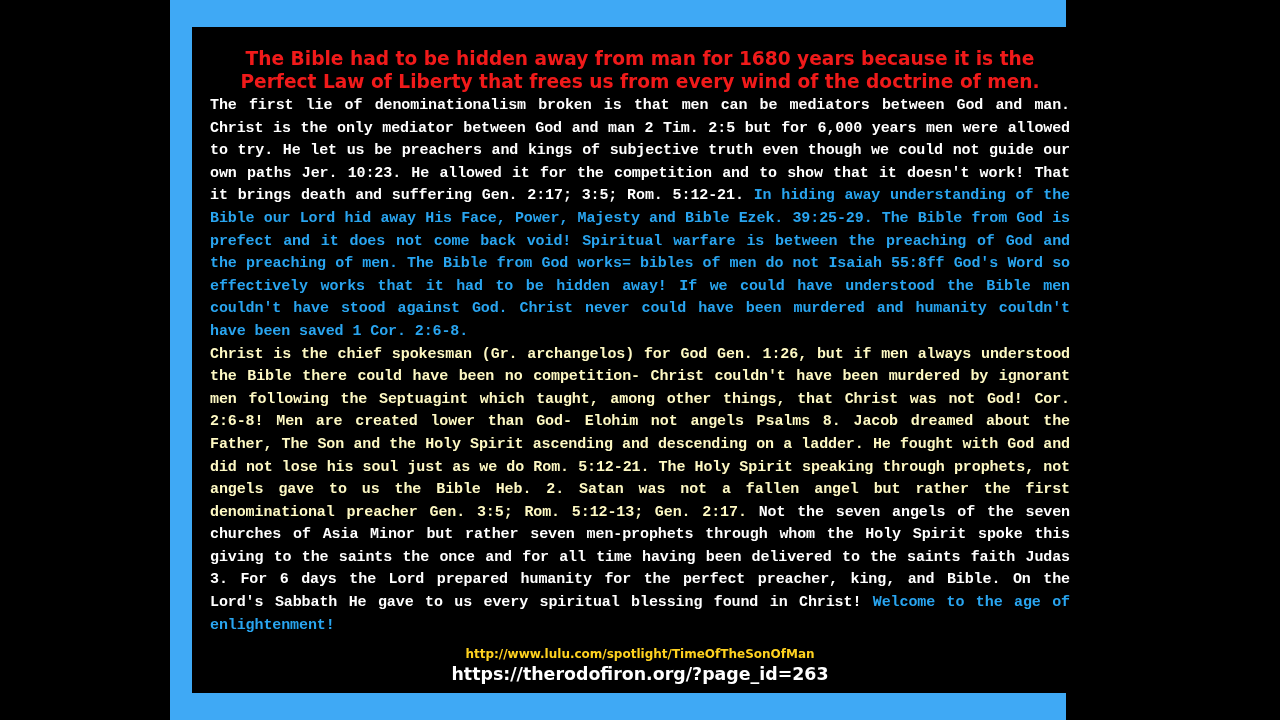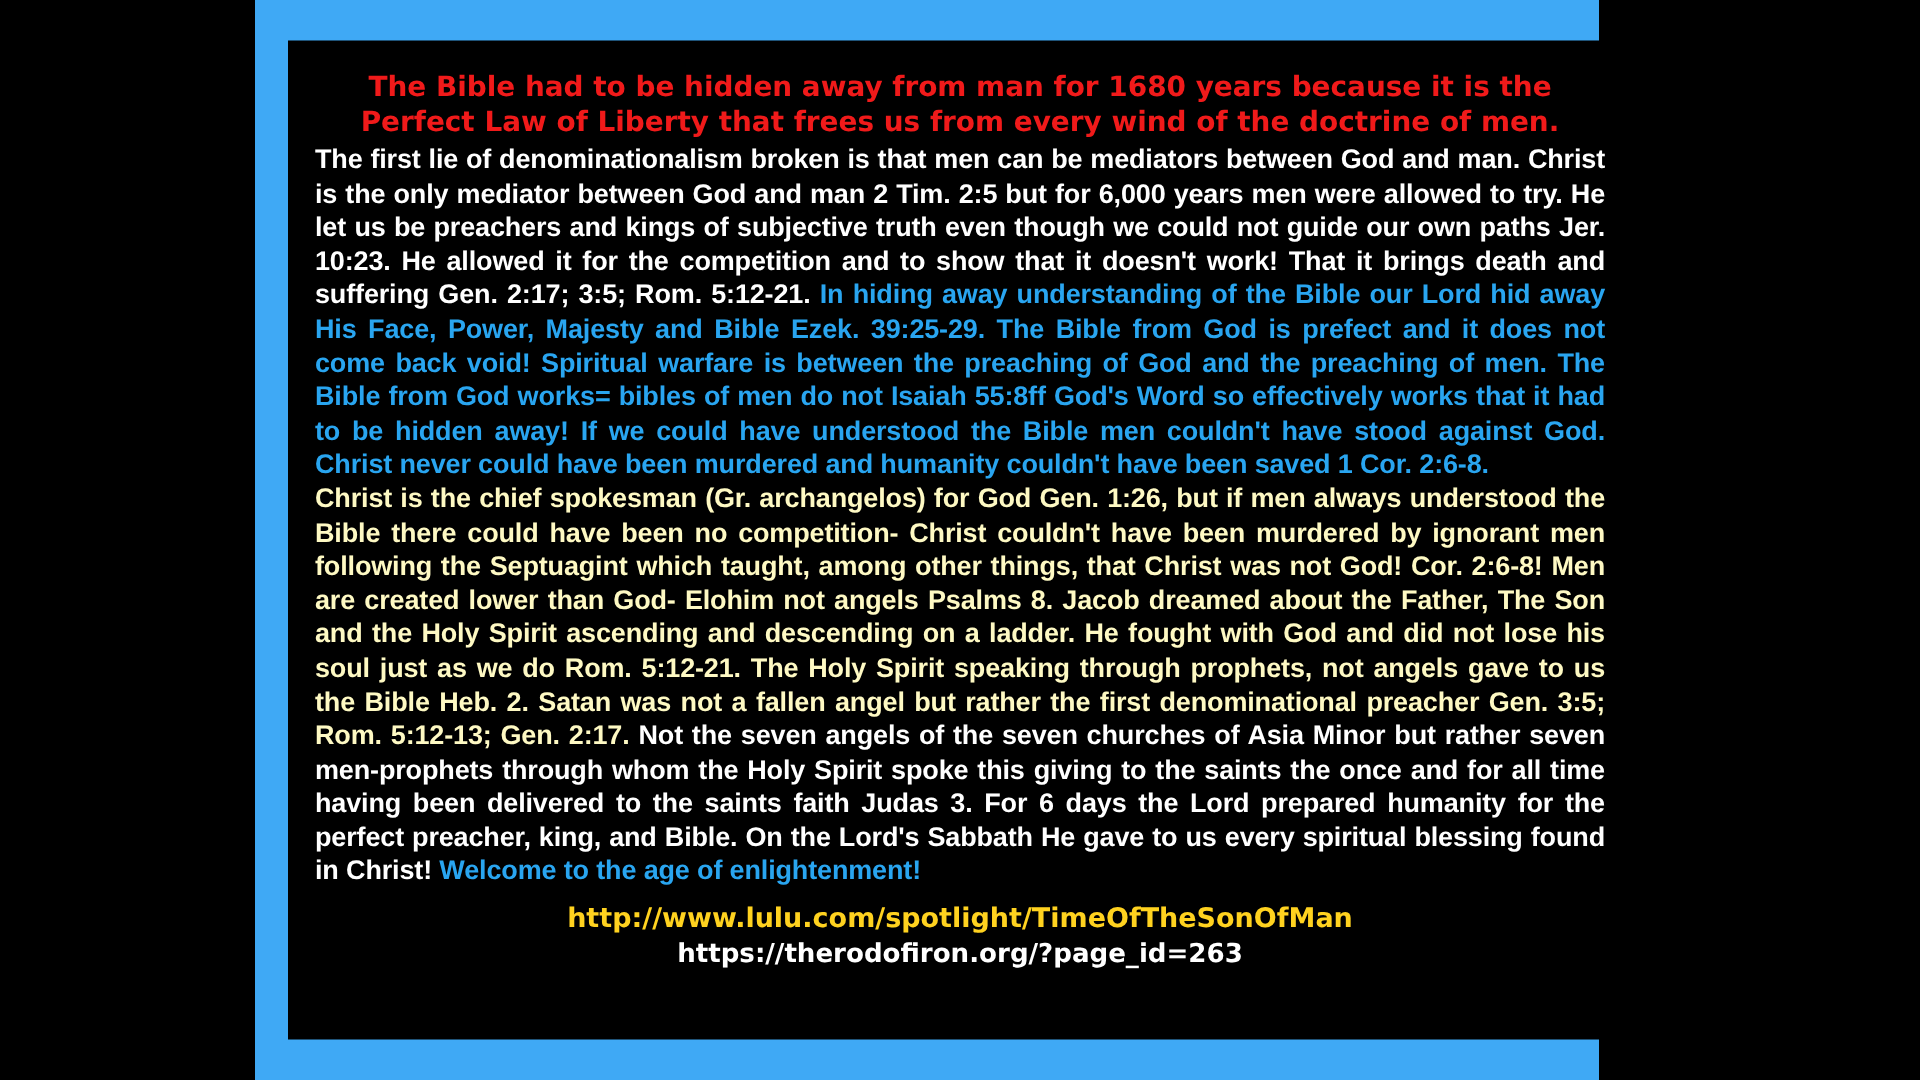"The first lie of denominationalism" .body-text { font-family: Liberation Sans, sans-serif -> Liberation Mono, monospace; font-size: 18px -> 15px }
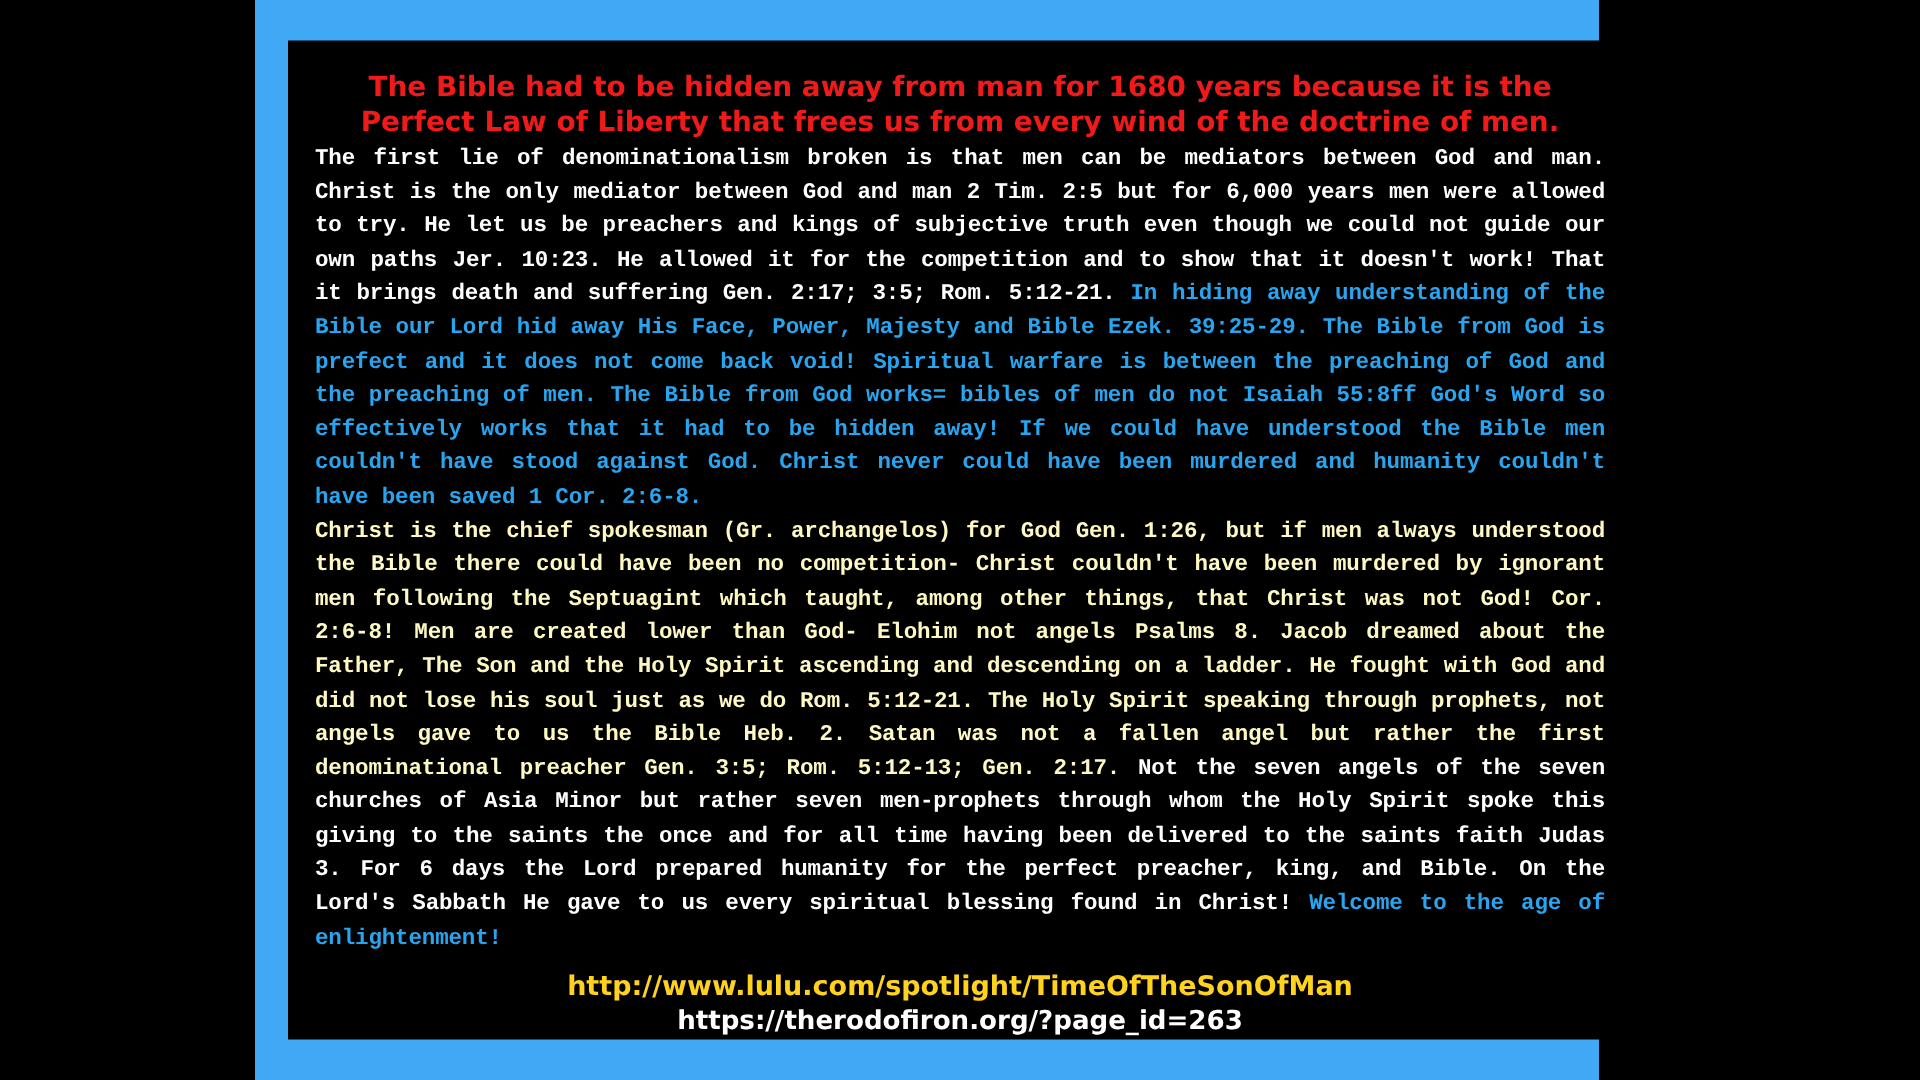"http://www.lulu.com/spotlight/TimeOfTheS" .link-yellow { font-size: 18px -> 12px }
